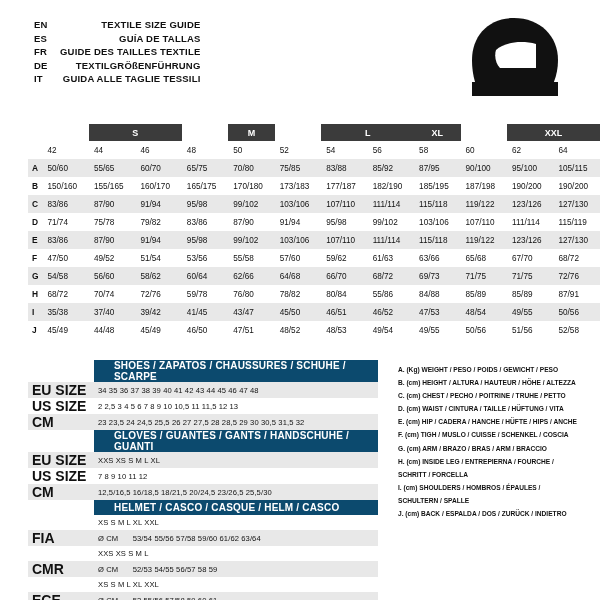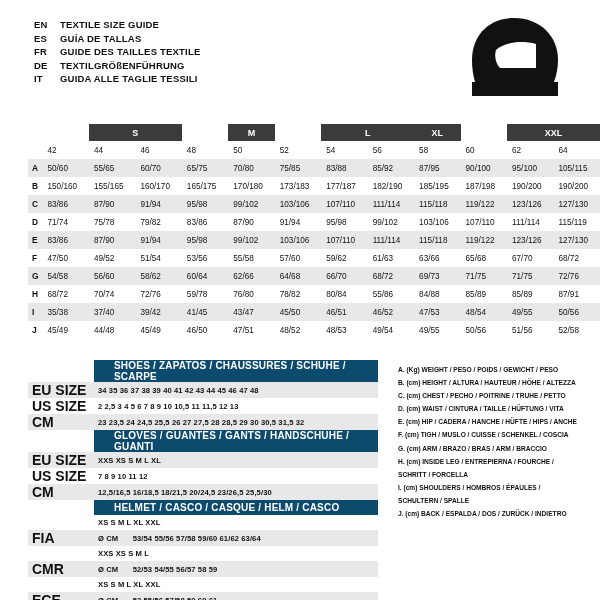"EN" .langs .row { justify-content: none -> space-between }
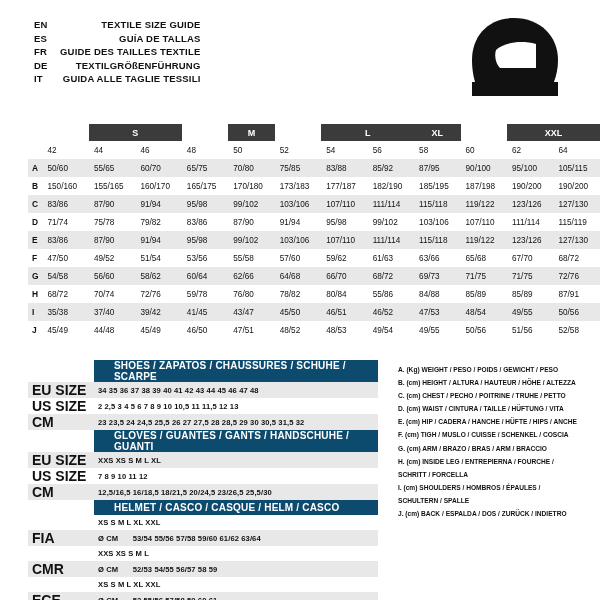"34 35 36 37 38" .btm td { font-weight: bold -> none }
